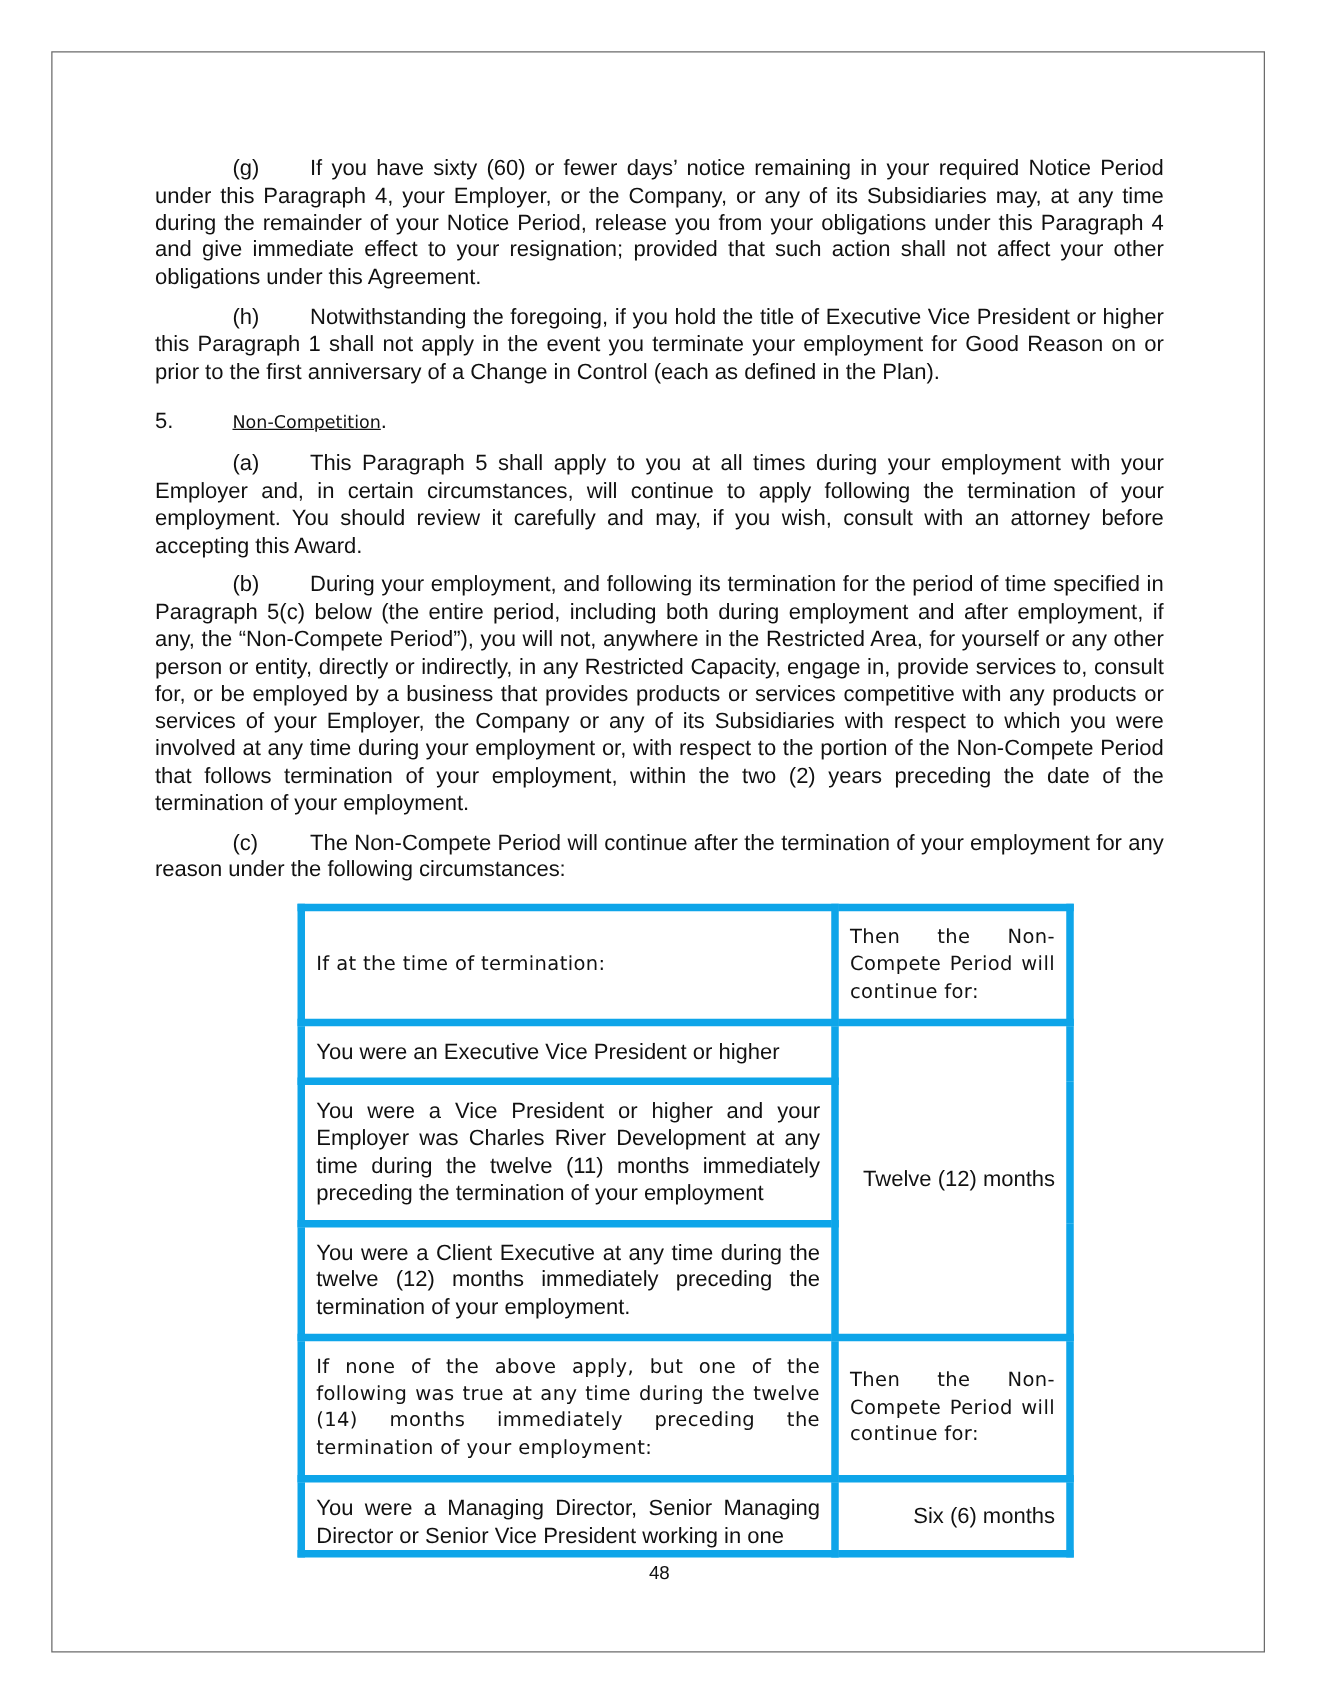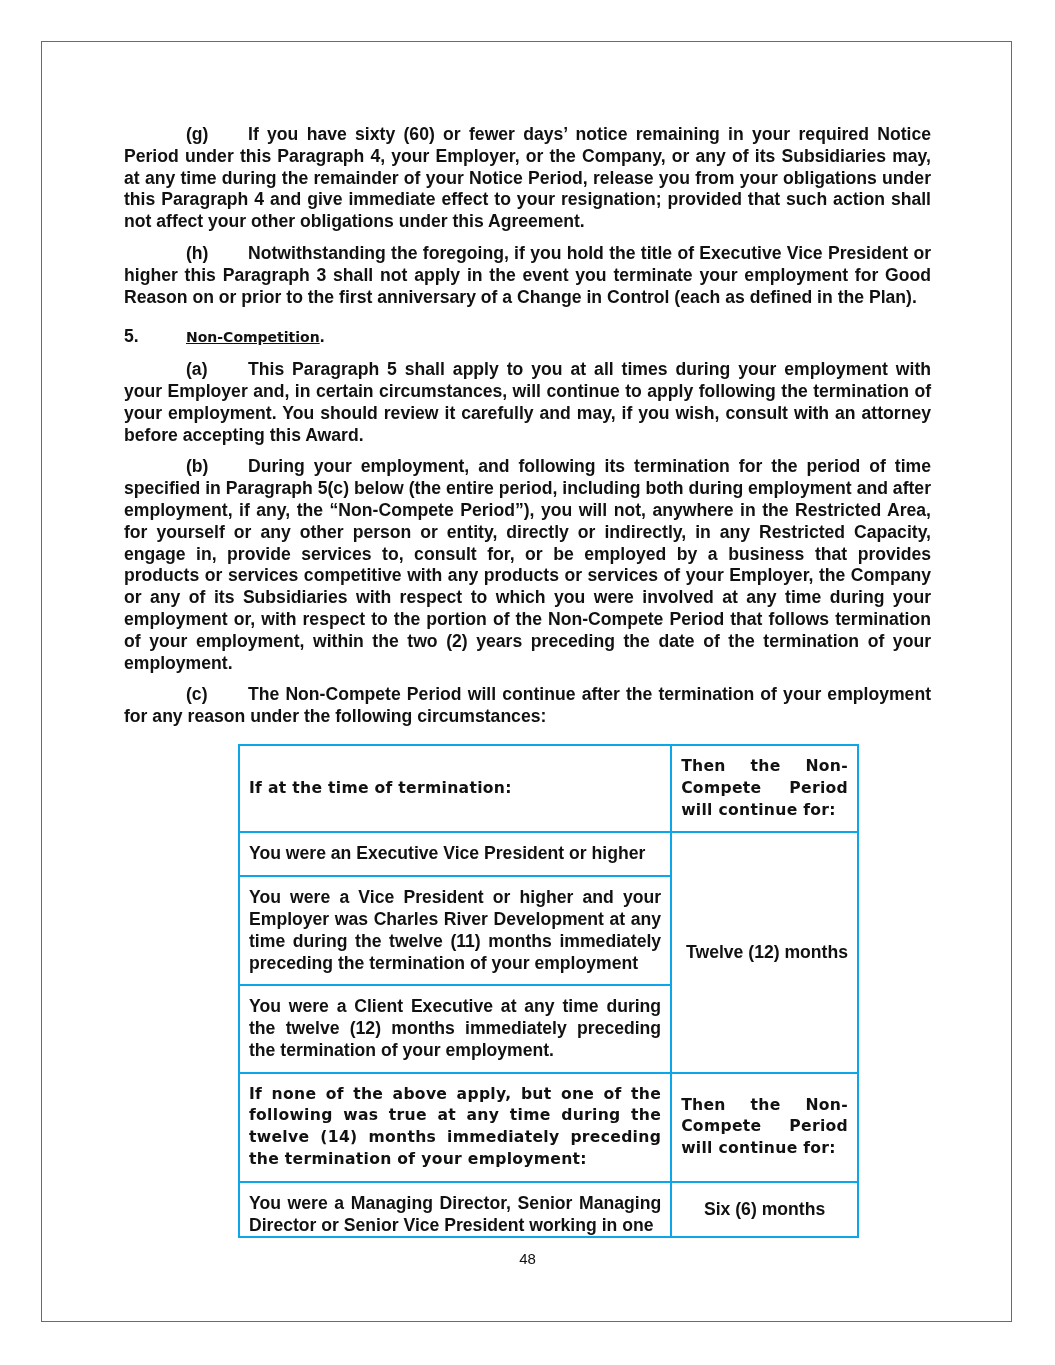"(g) If you have sixty" .content { font-weight: bold -> none }
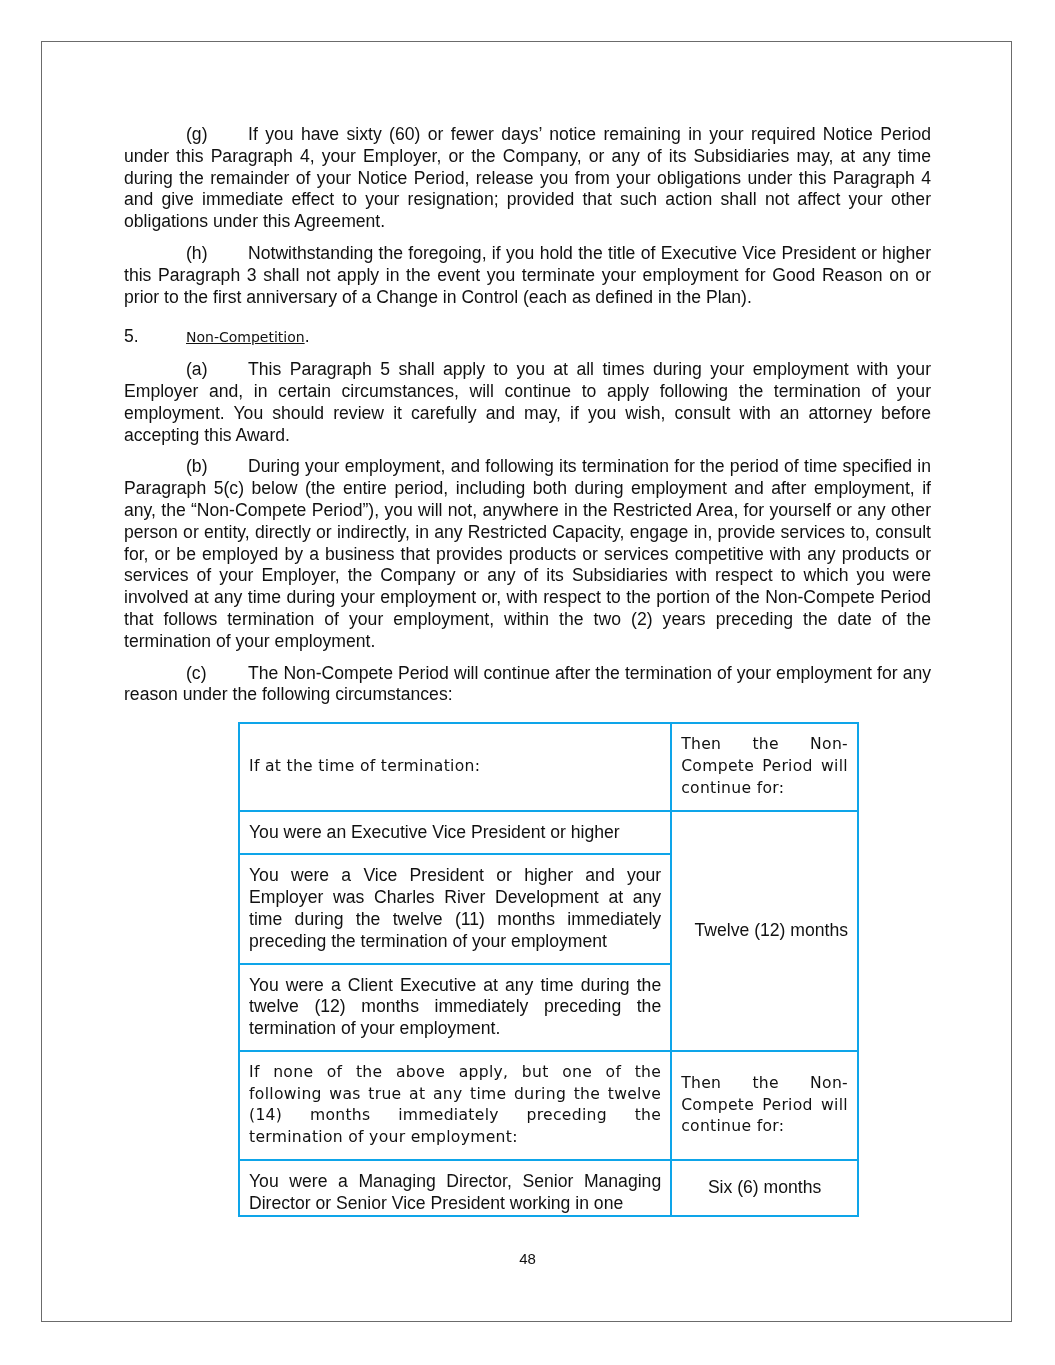"Notwithstanding the foregoing, if you" span { text: 3 -> 1 }
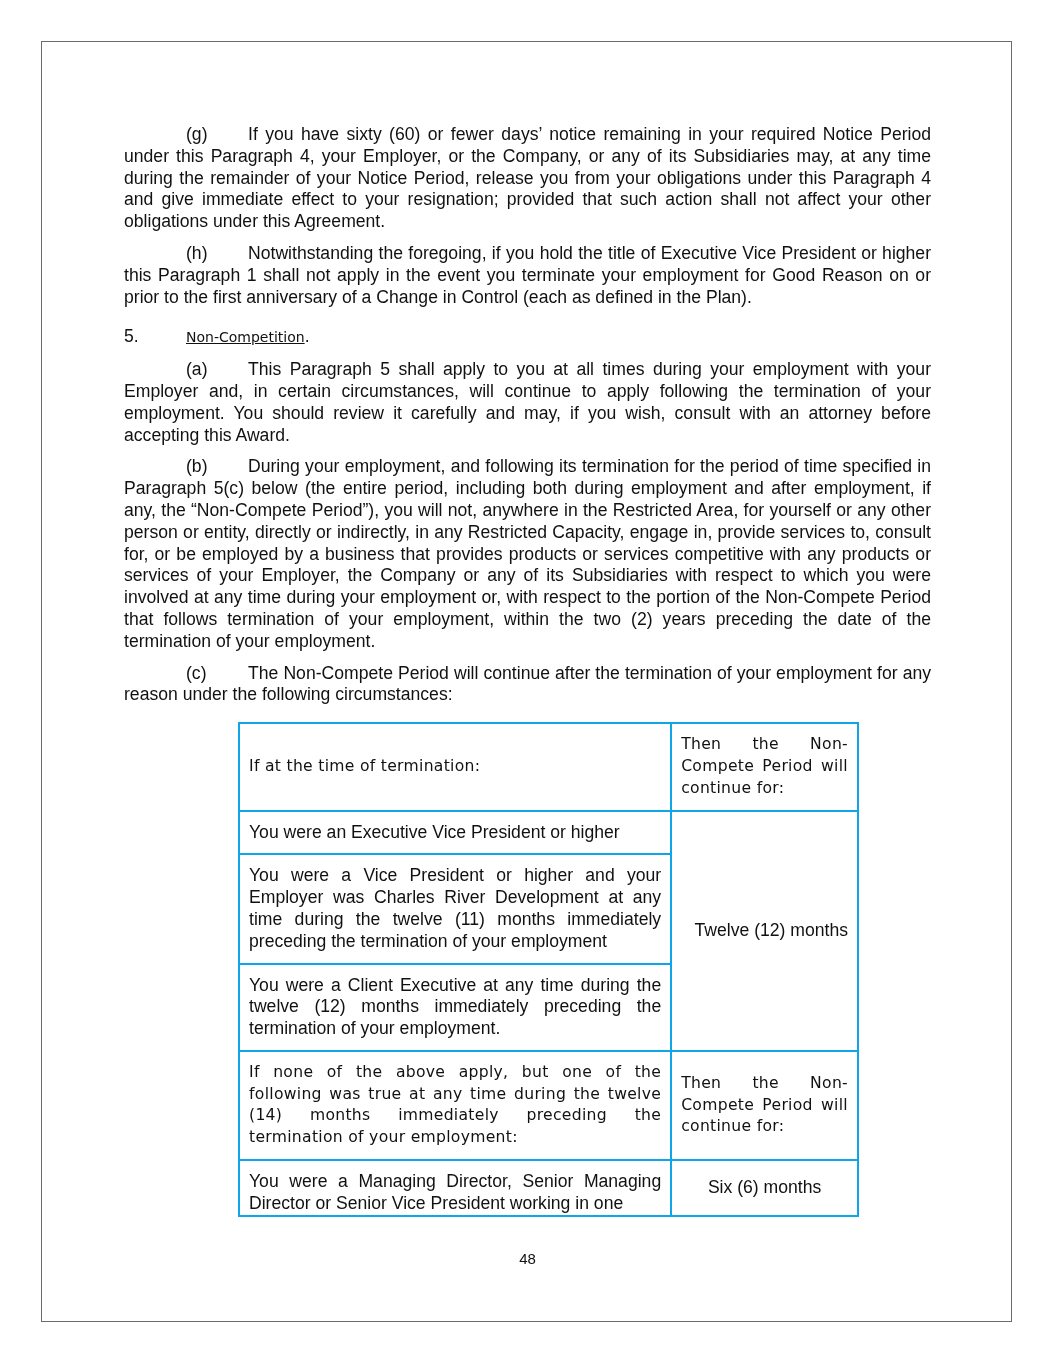"Then the Non-Compete Period will" table.nc-table td { border: 2px solid #0ea5e9 -> 6px solid #0ea5e9 }
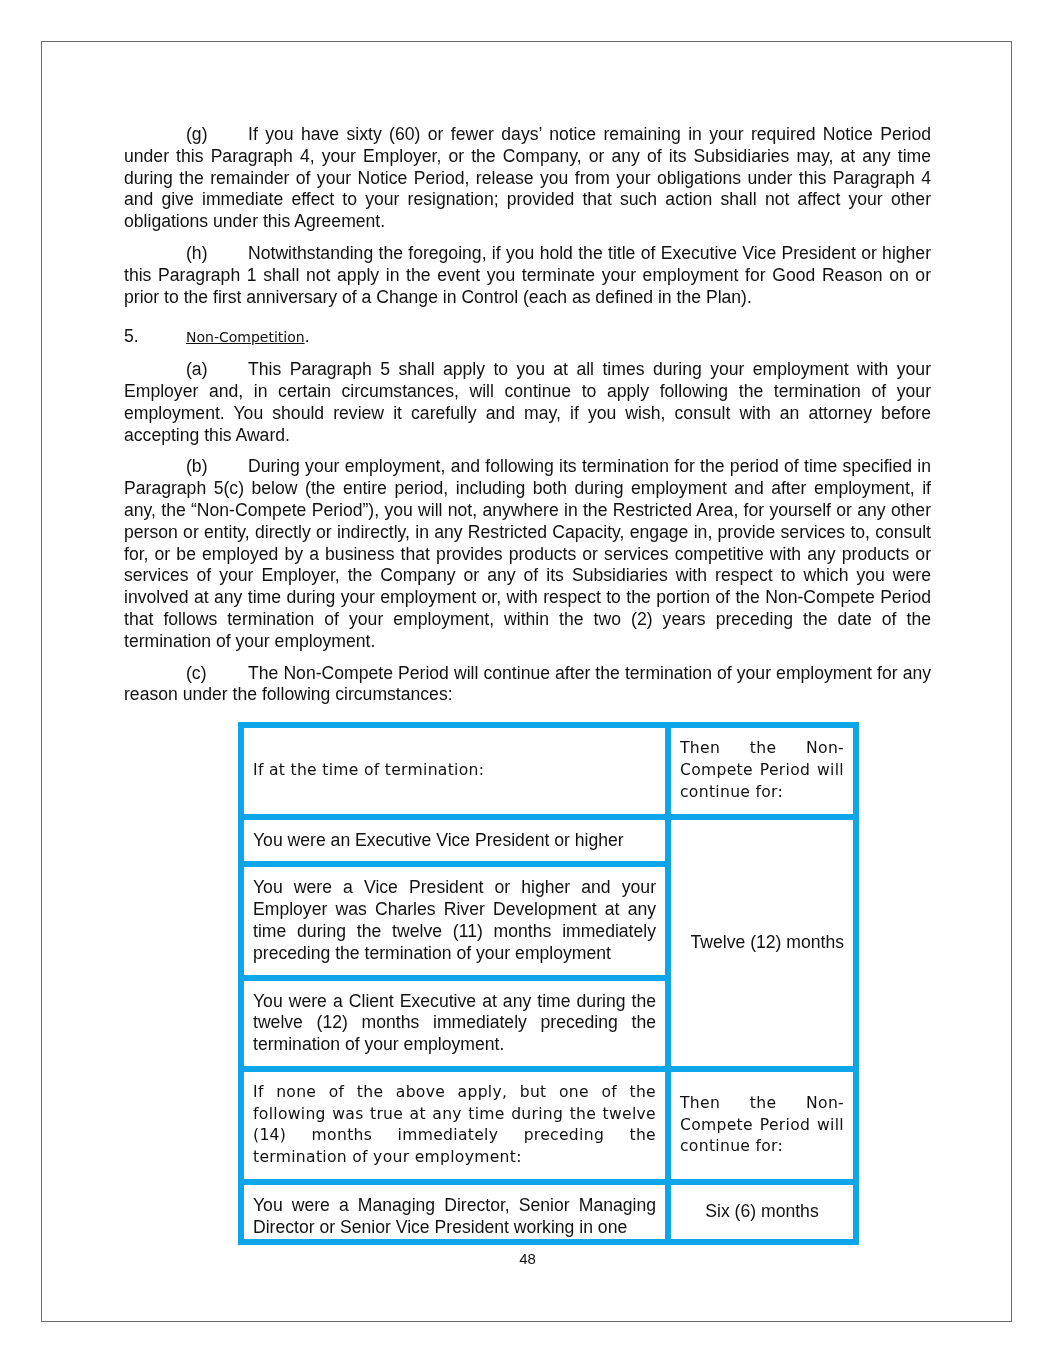"Six (6) months" td.col2 { text-align: center -> right }
